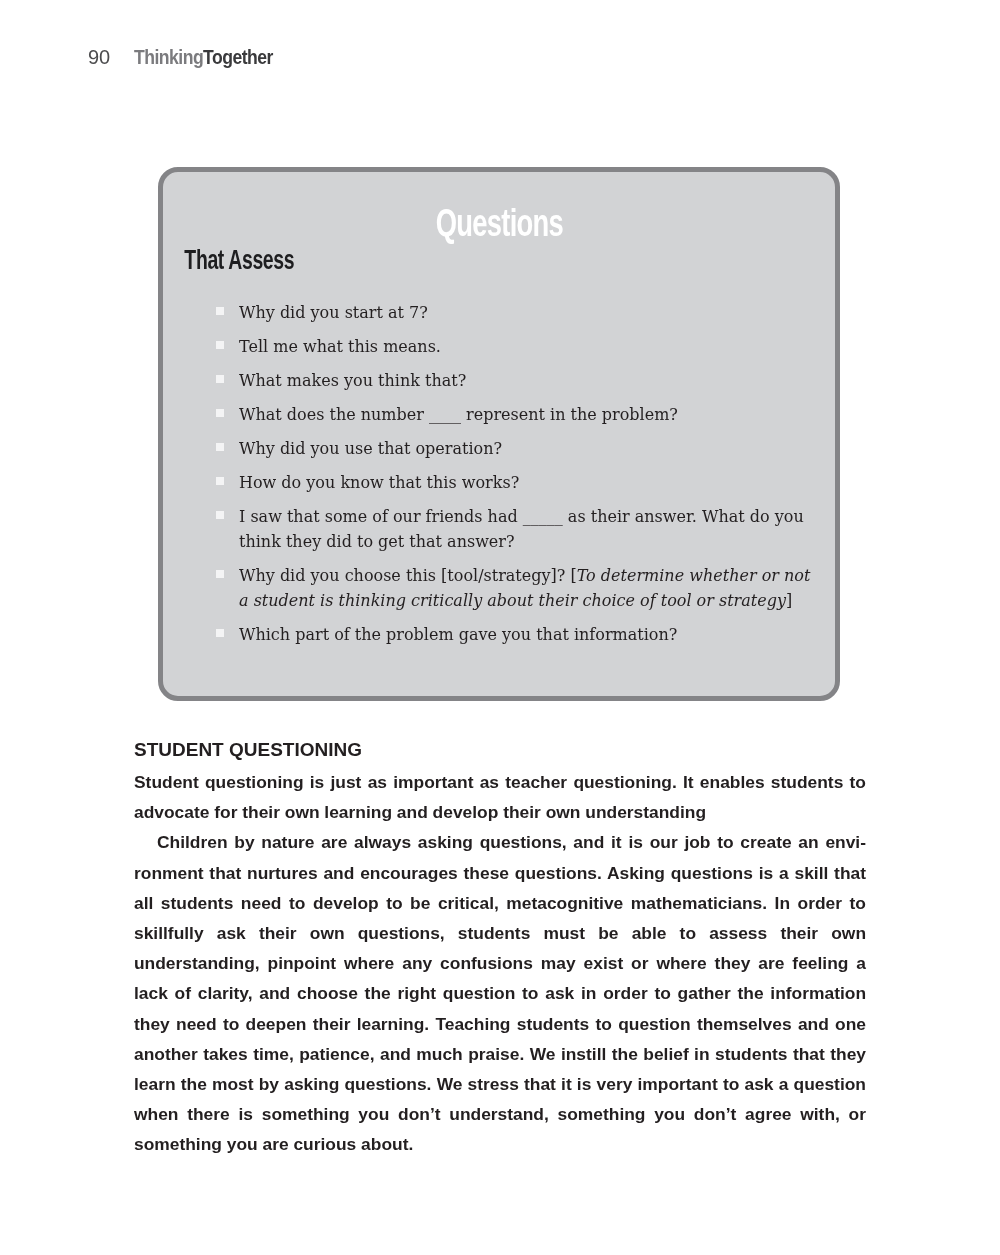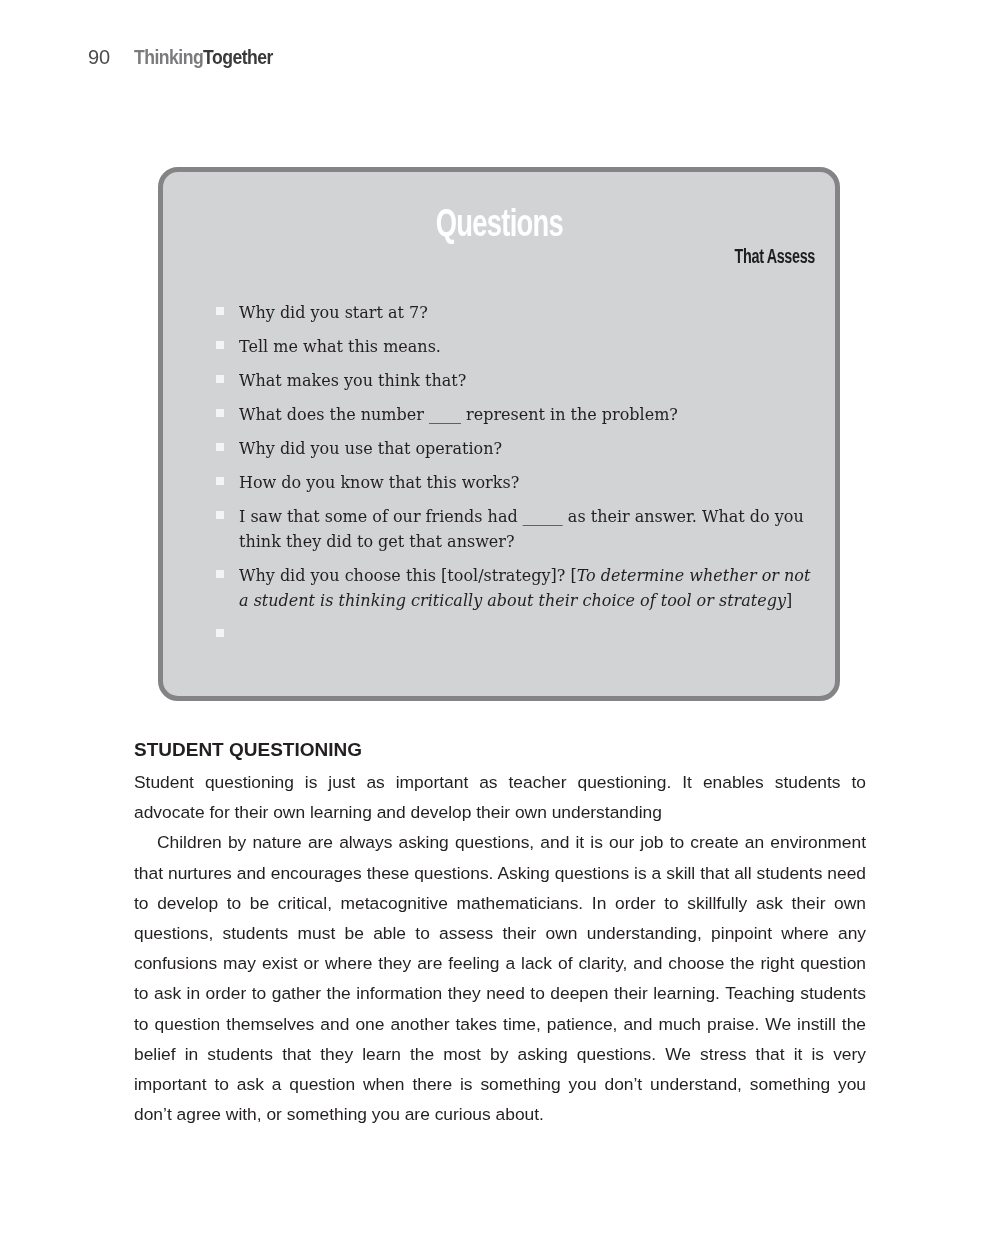"That Assess" .box-sub { font-size: 20px -> 27px; right: 4px -> 11px; text-align: right -> left }
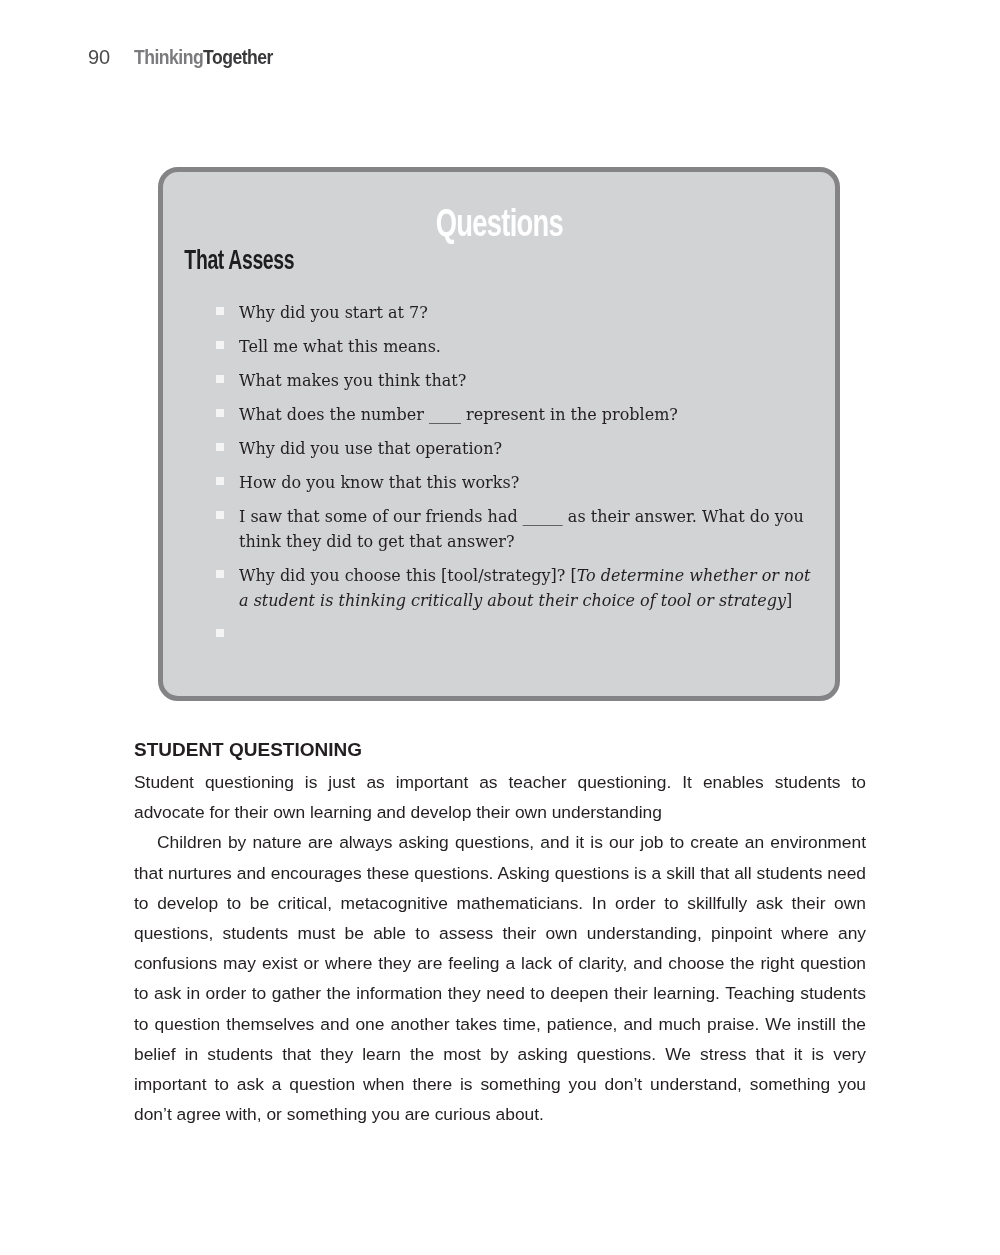"Which part of the problem" span { html: none -> <span>Which part of the problem gave you that information?</span> }
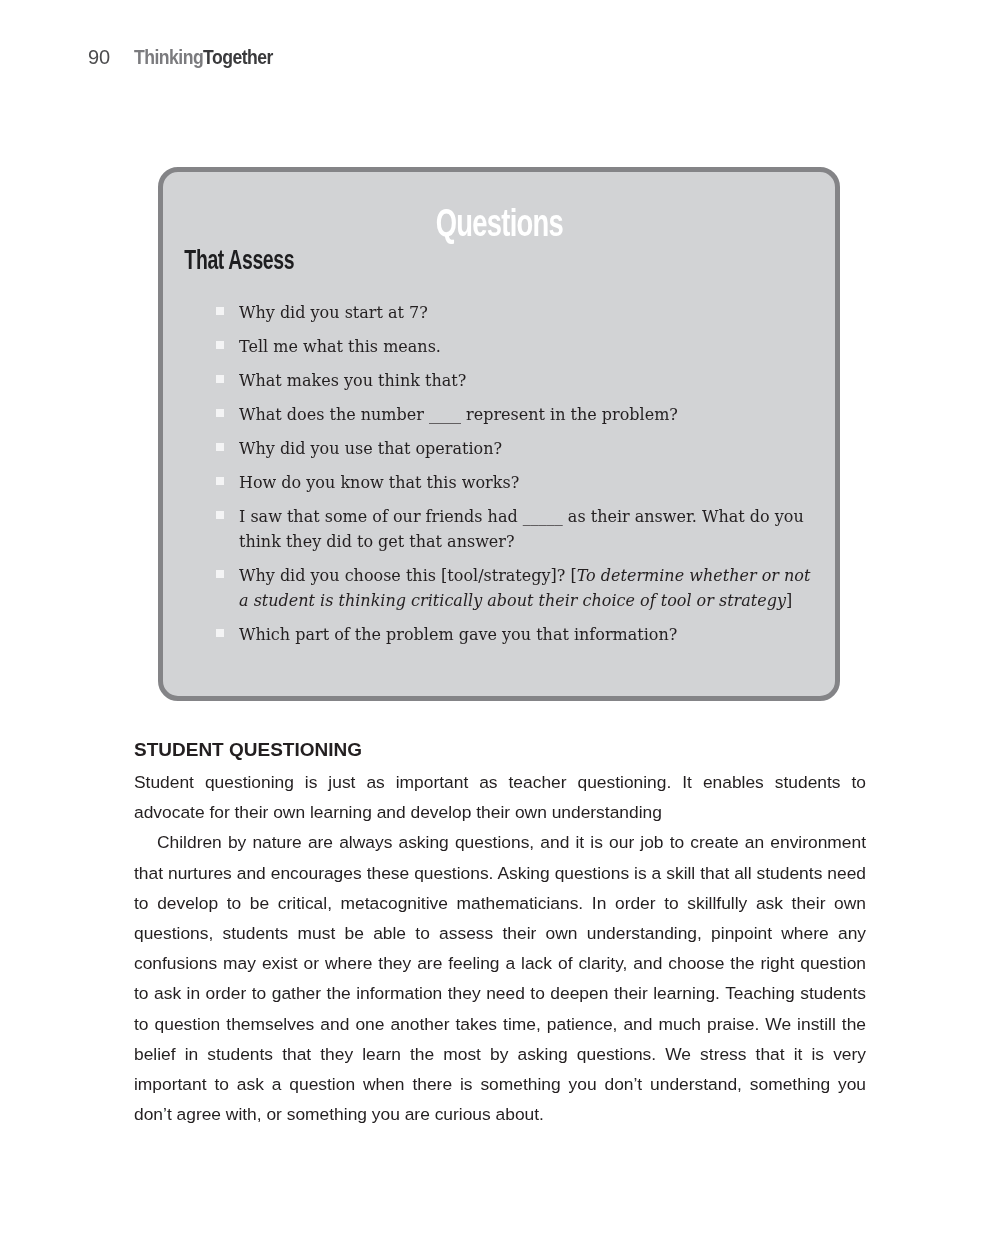"Student questioning is just as" .body-text { font-weight: none -> bold }
